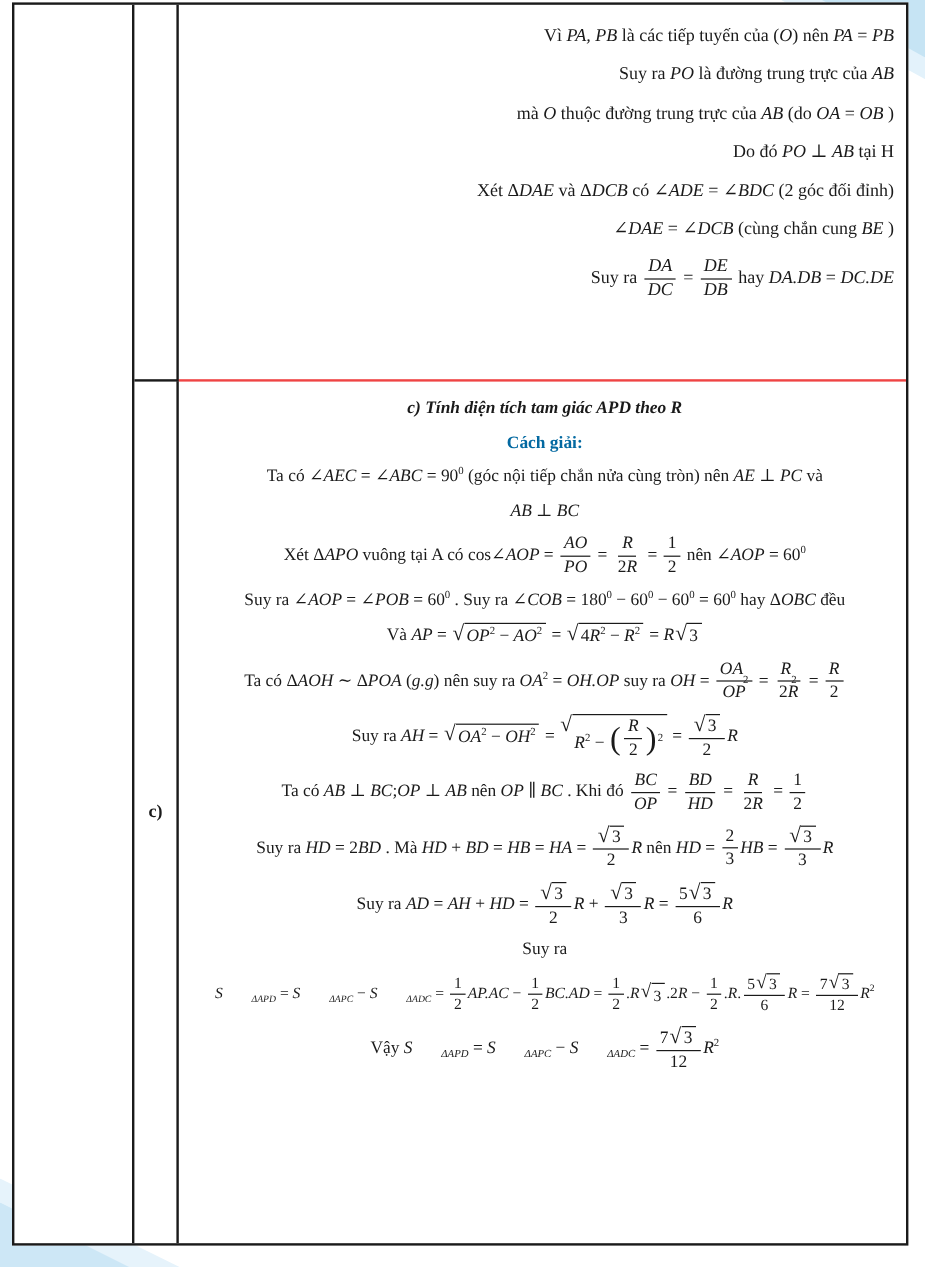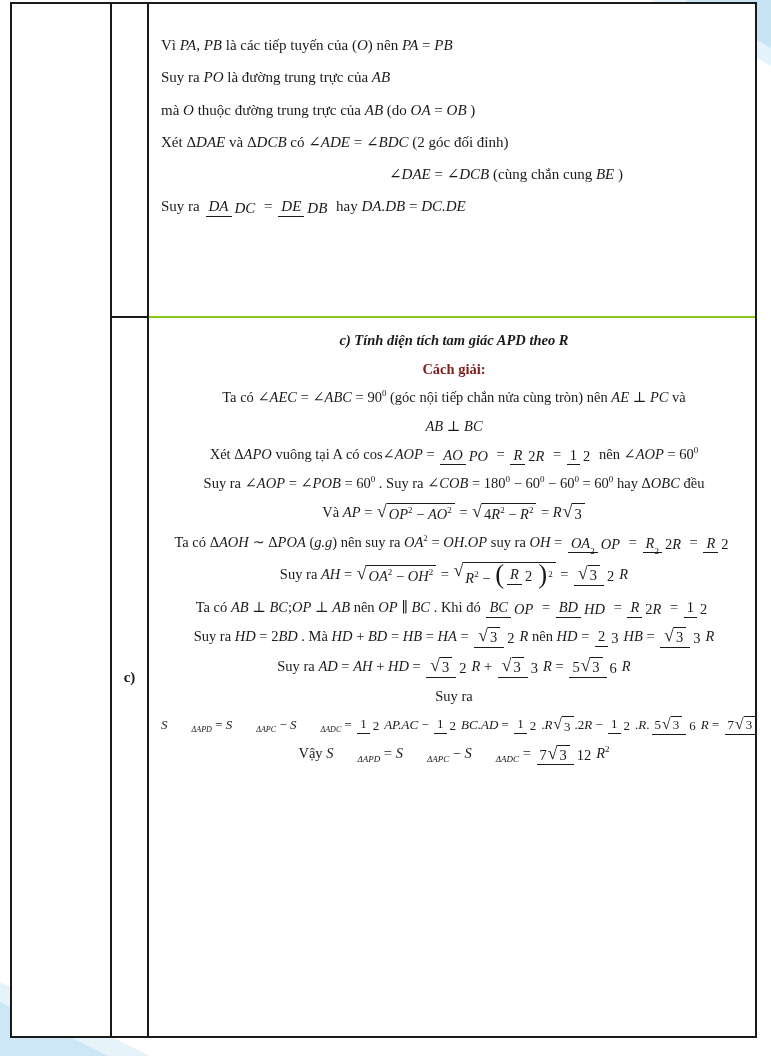"Vì PA, PB là các" .cell-main1 { border-bottom: 2px solid #84cc16 -> 2px solid #ef4444; padding: 19px 10px 2px 12px -> 4px 10px 2px 12px; text-align: none -> right }
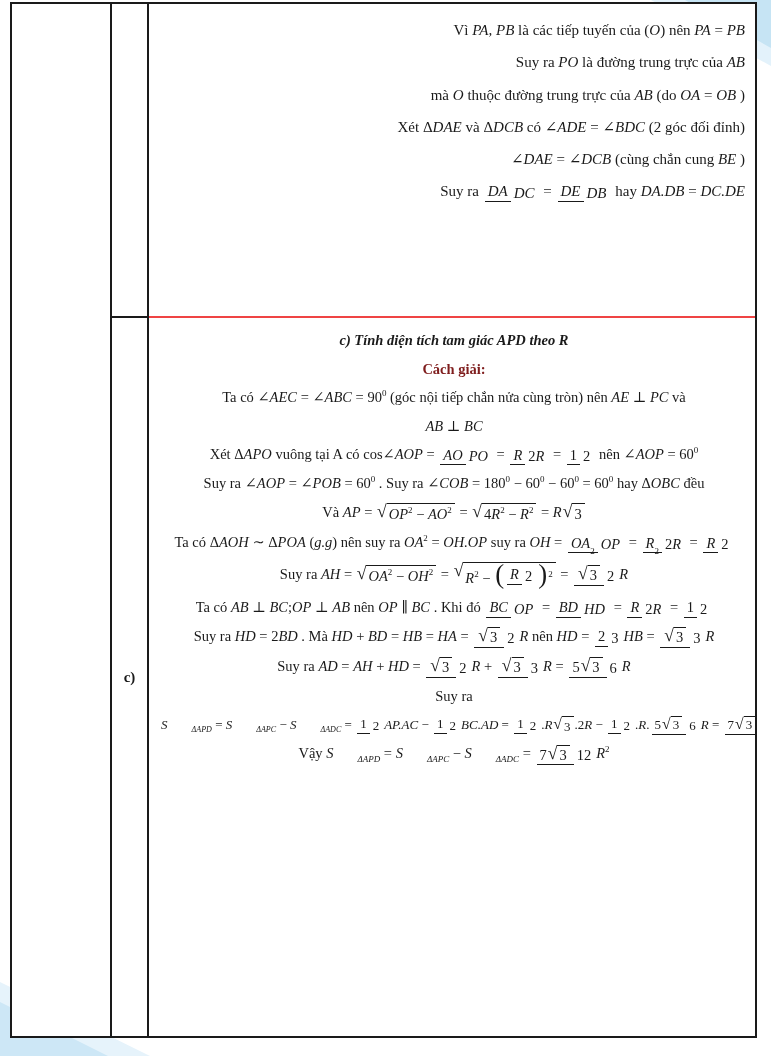"Do đó PO ⊥ AB" div.line { html: none -> <div><span>Do đó </span><span>PO</span><span> ⊥ </span><span>AB</span><span> tại H</span></div> }
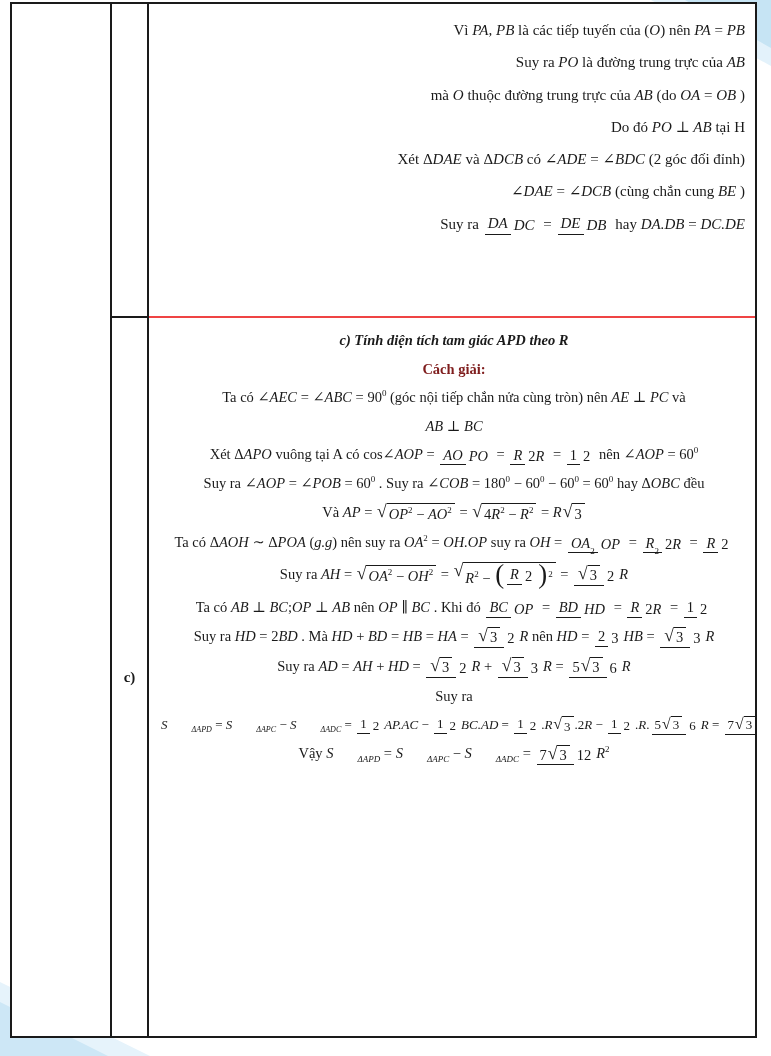"DA" .frac { flex-direction: row -> column }
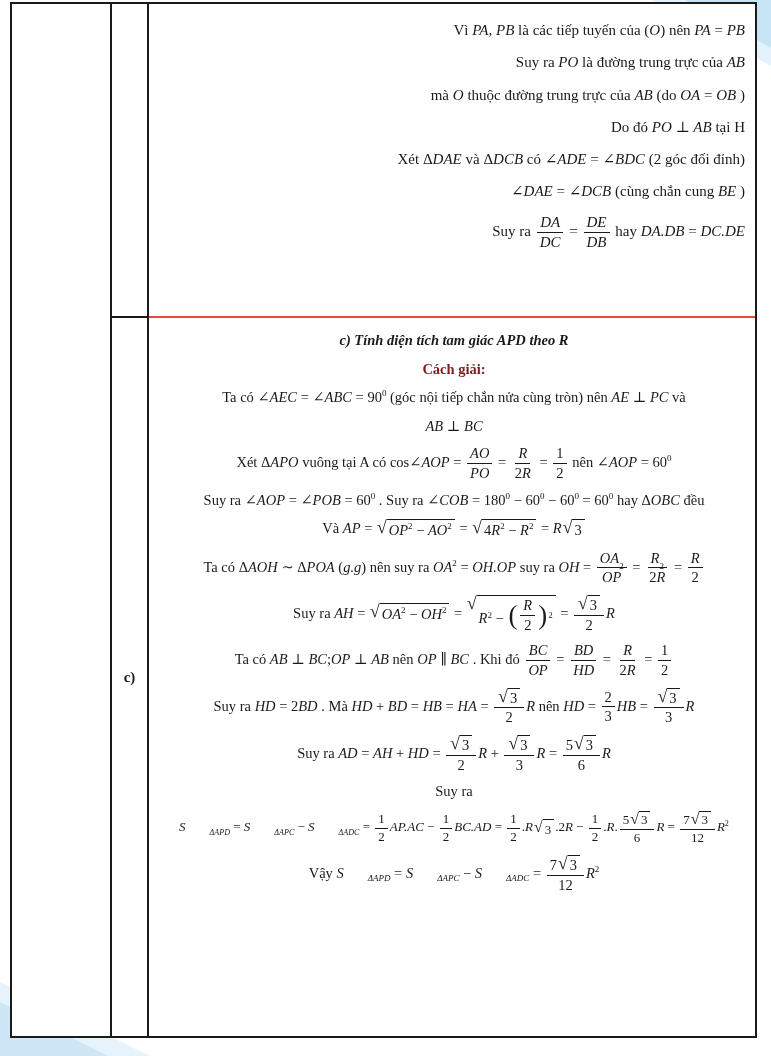"Cách giải:" .tk-red { color: #7f1d1d -> #0369a1 }
